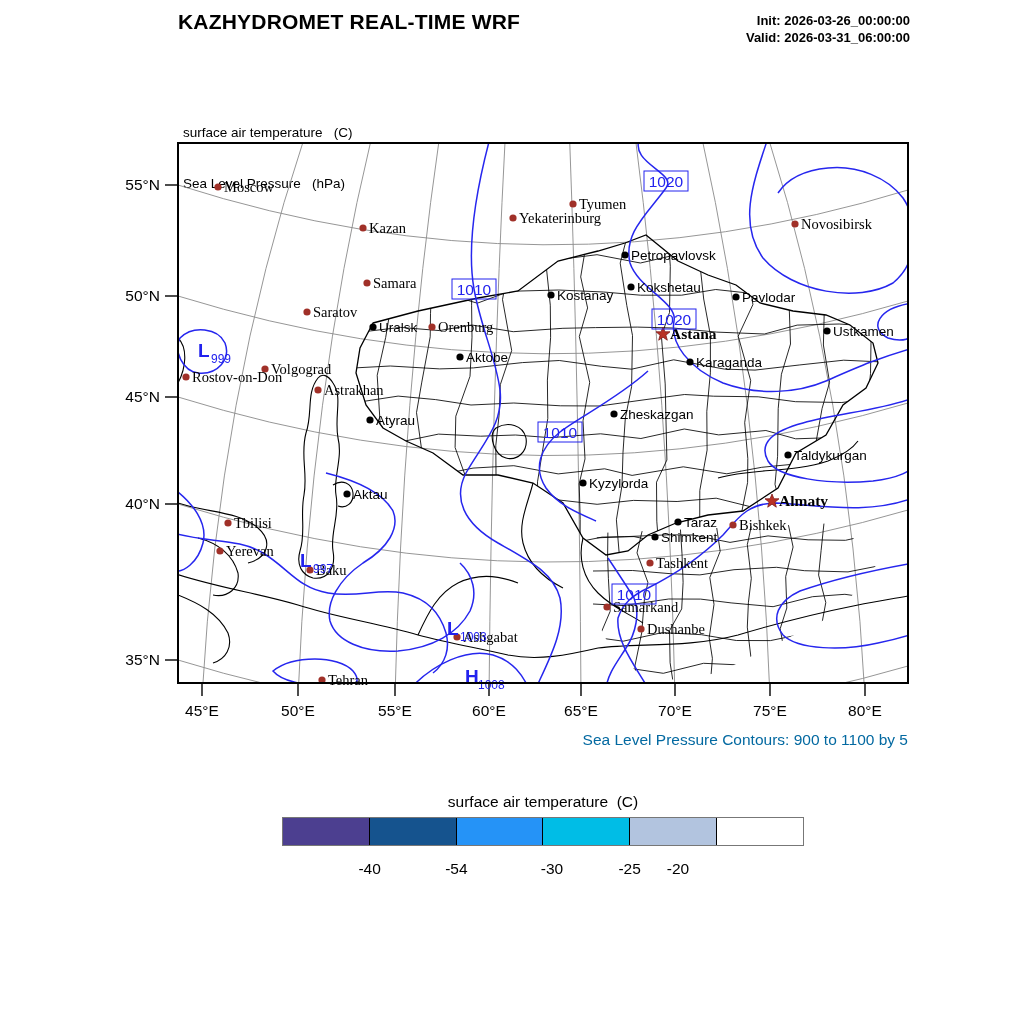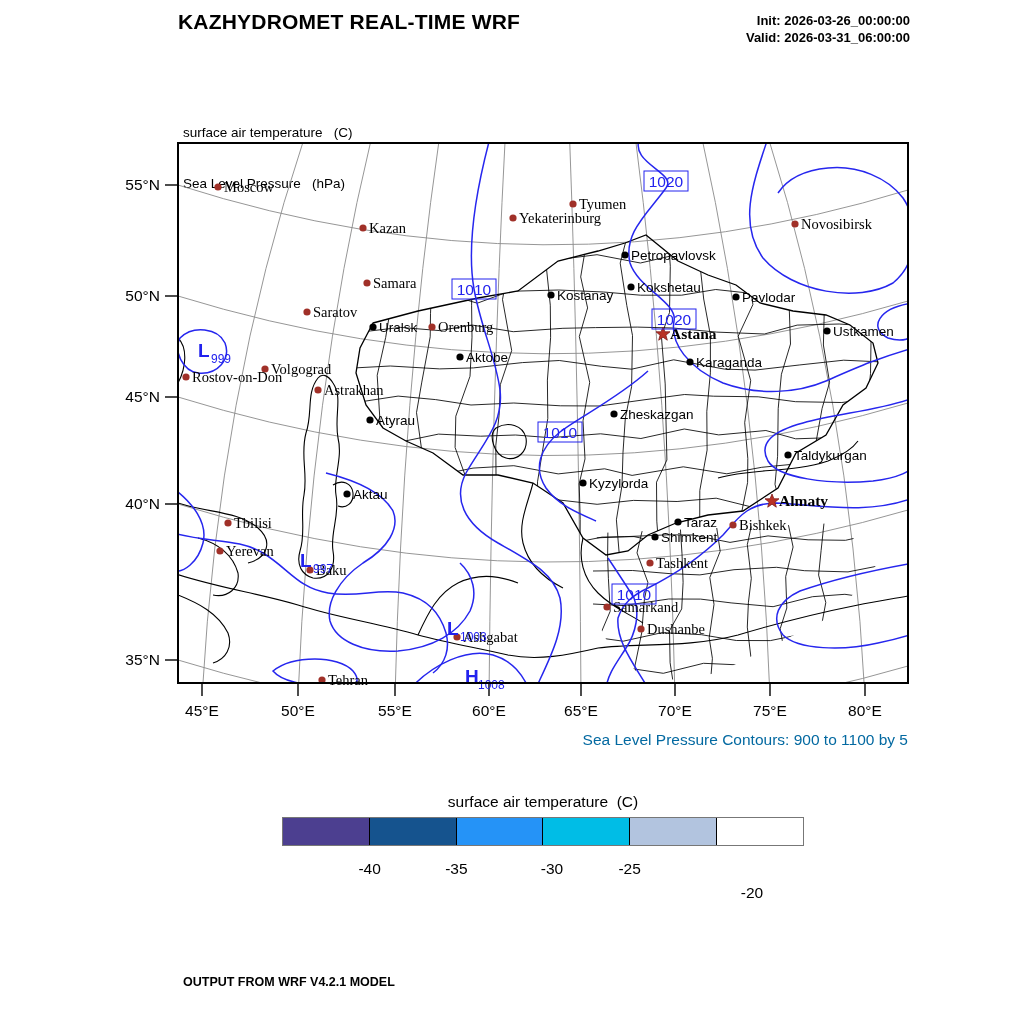"-35" div.cbar-tick { text: -35 -> -54 }
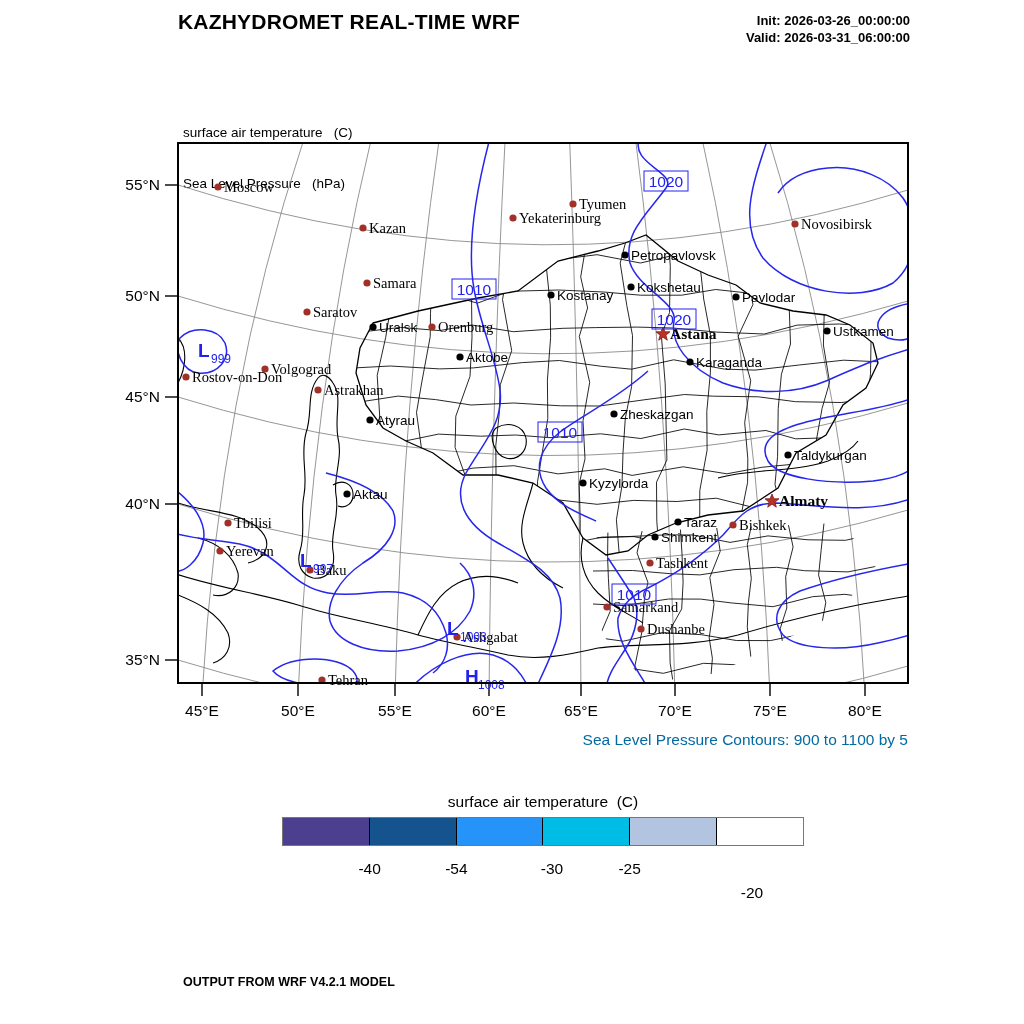"-20" div.cbar-tick { left: 752px -> 678px; margin-top: 24px -> none }
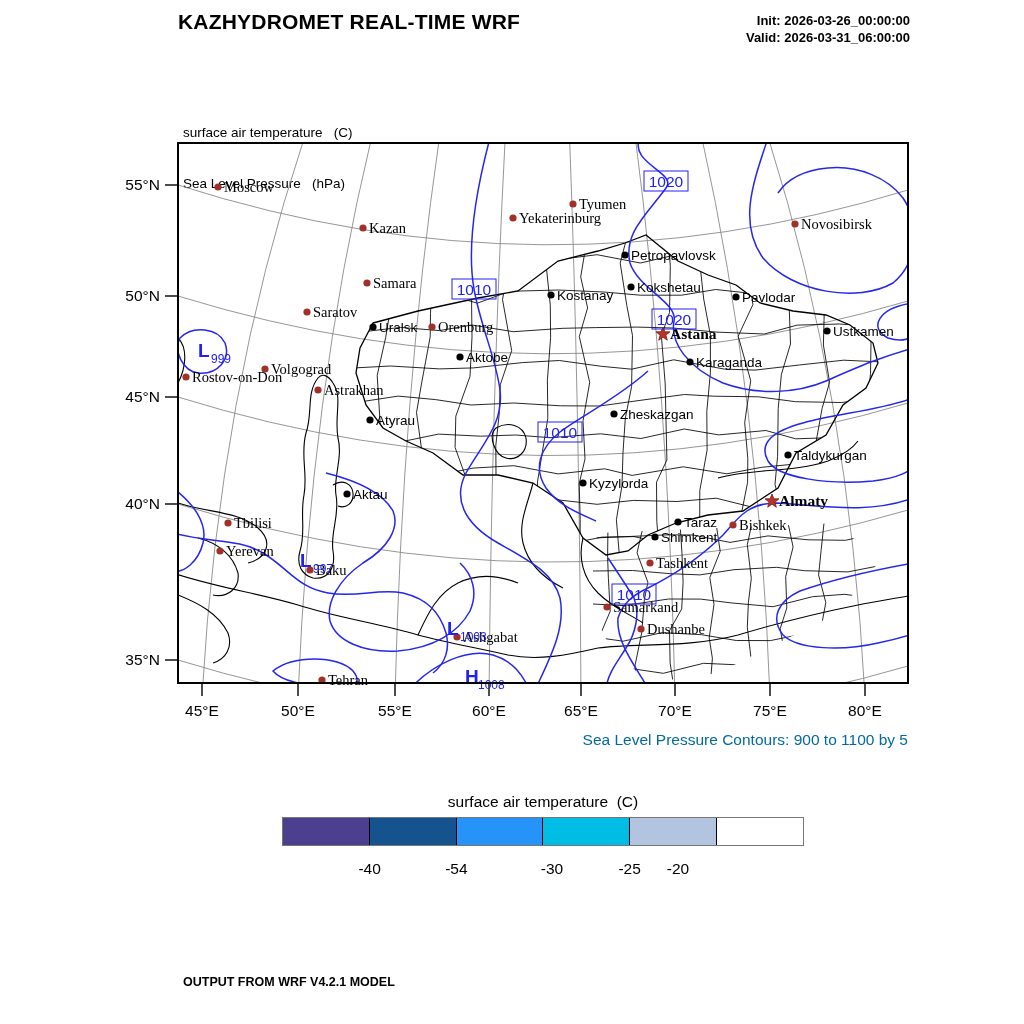"OUTPUT FROM WRF V4.2.1 MODEL" div { html: <div>OUTPUT FROM WRF V4.2.1 MODEL</div> -> none }
